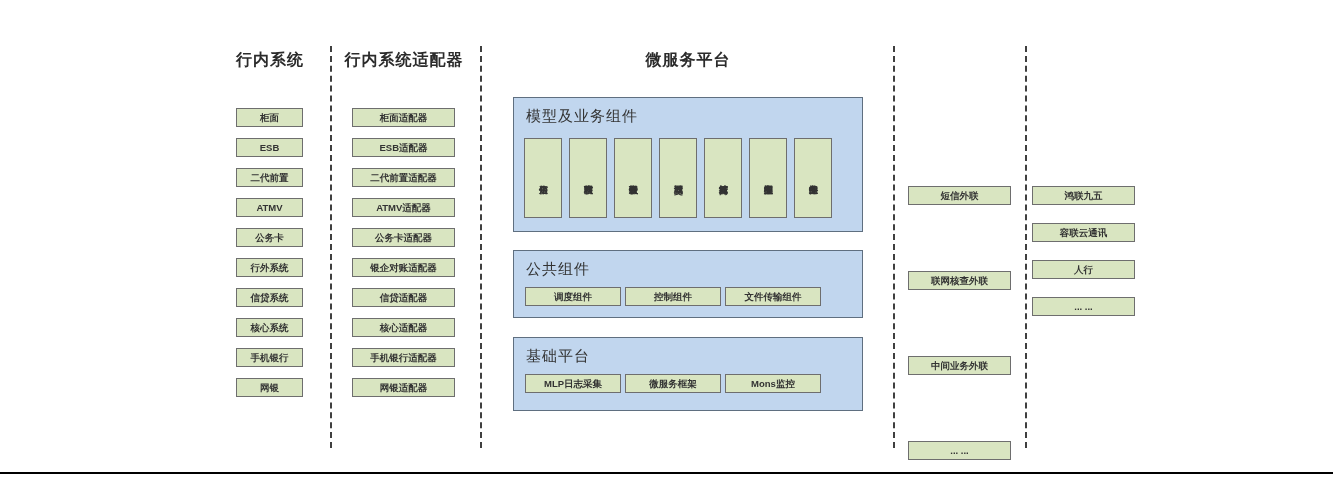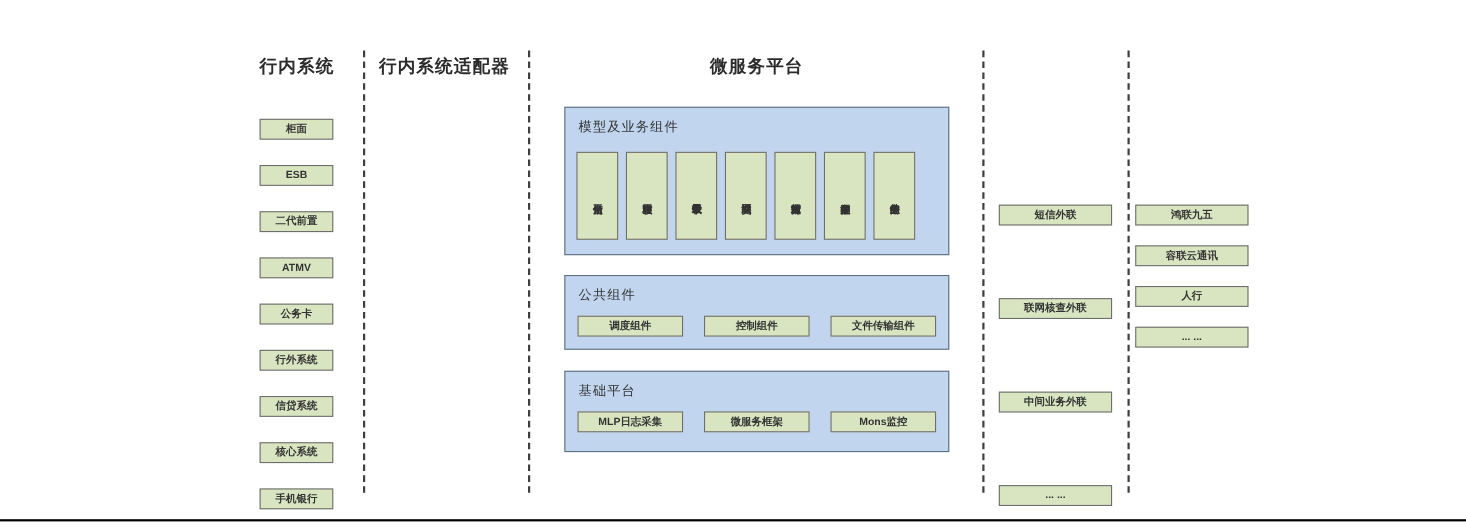"柜面" .stack-tight .node { margin-bottom: 23px -> 11px }
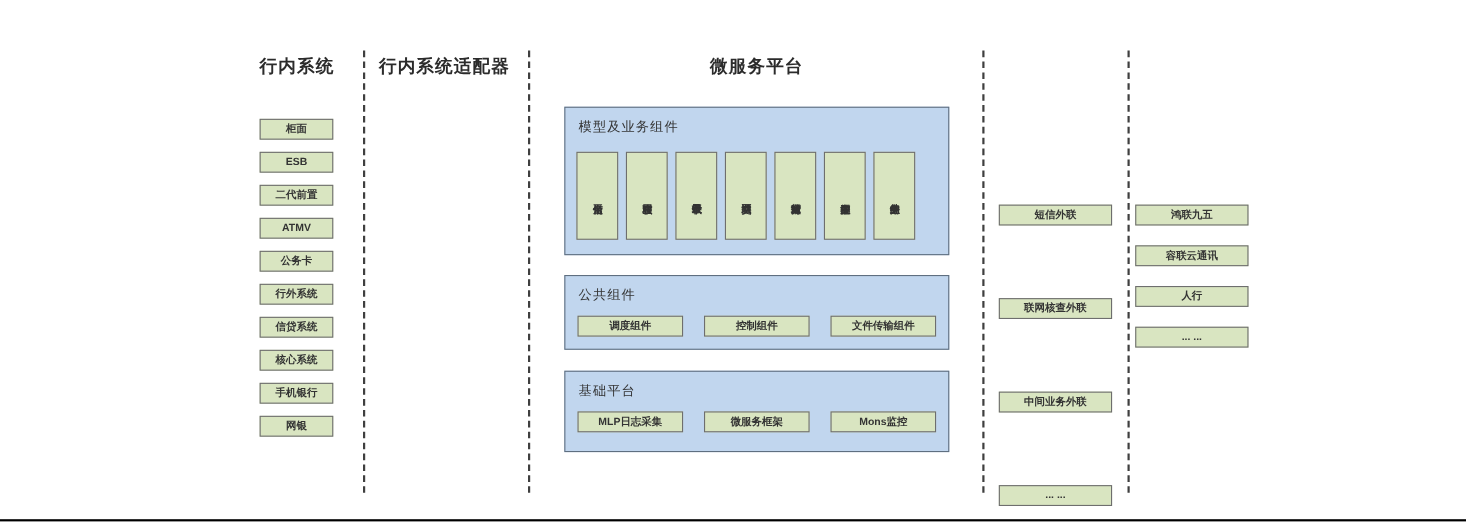"柜面适配器" div.stack { html: none -> <div> <div>柜面适配器</div> <div>ESB适配器</div> <div>二代前置适配器</div> <div>ATMV适配器</div> <div>公务卡适配器</div> <div>银企对账适配器</div> <div>信贷适配器</div> <div>核心适配器</div> <div>手机银行适配器</div> <div>网银适配器</div> </div> }
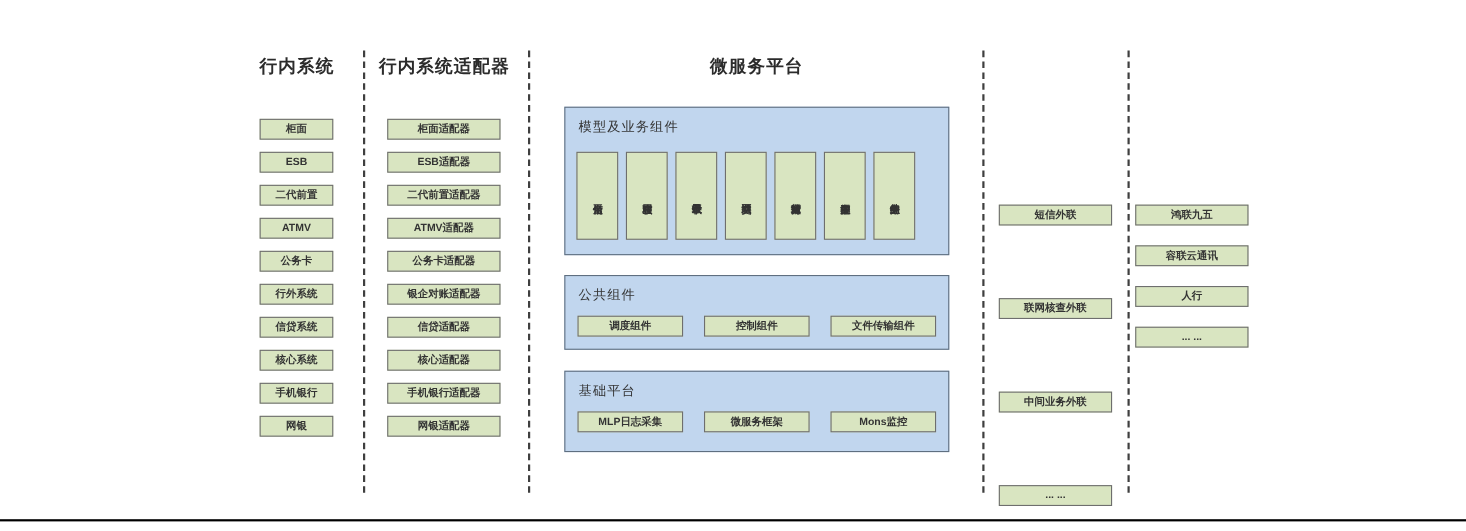"模型及业务组件" .blue-label { font-size: 12px -> 15px }
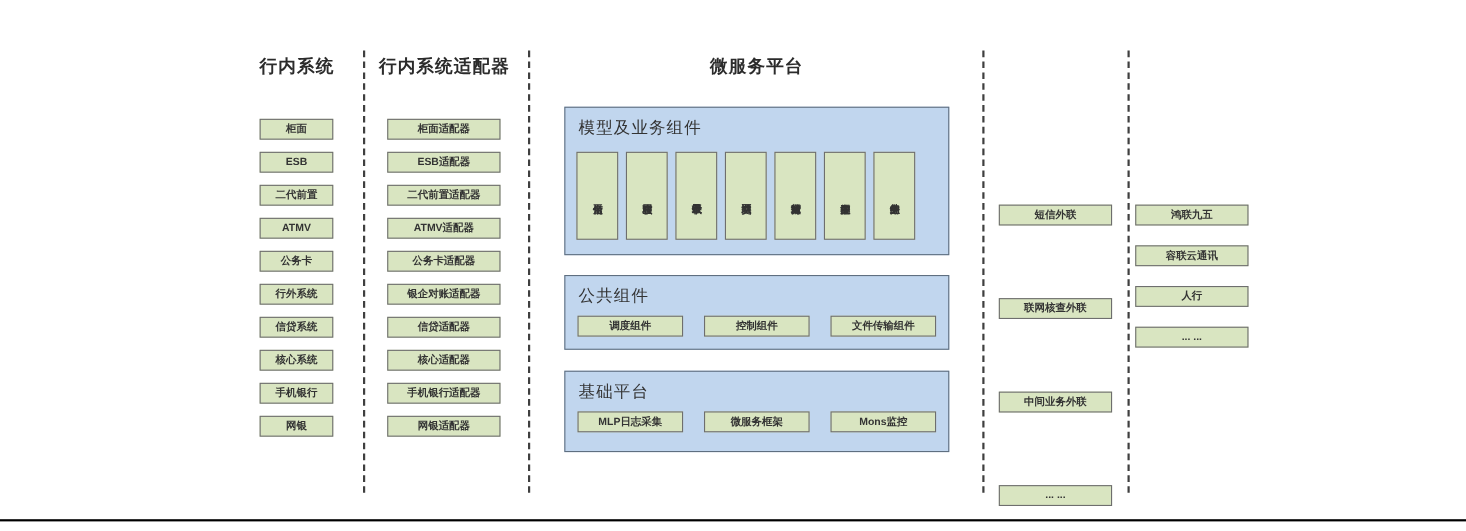"调度组件" .hrow { gap: 19px -> 4px }
